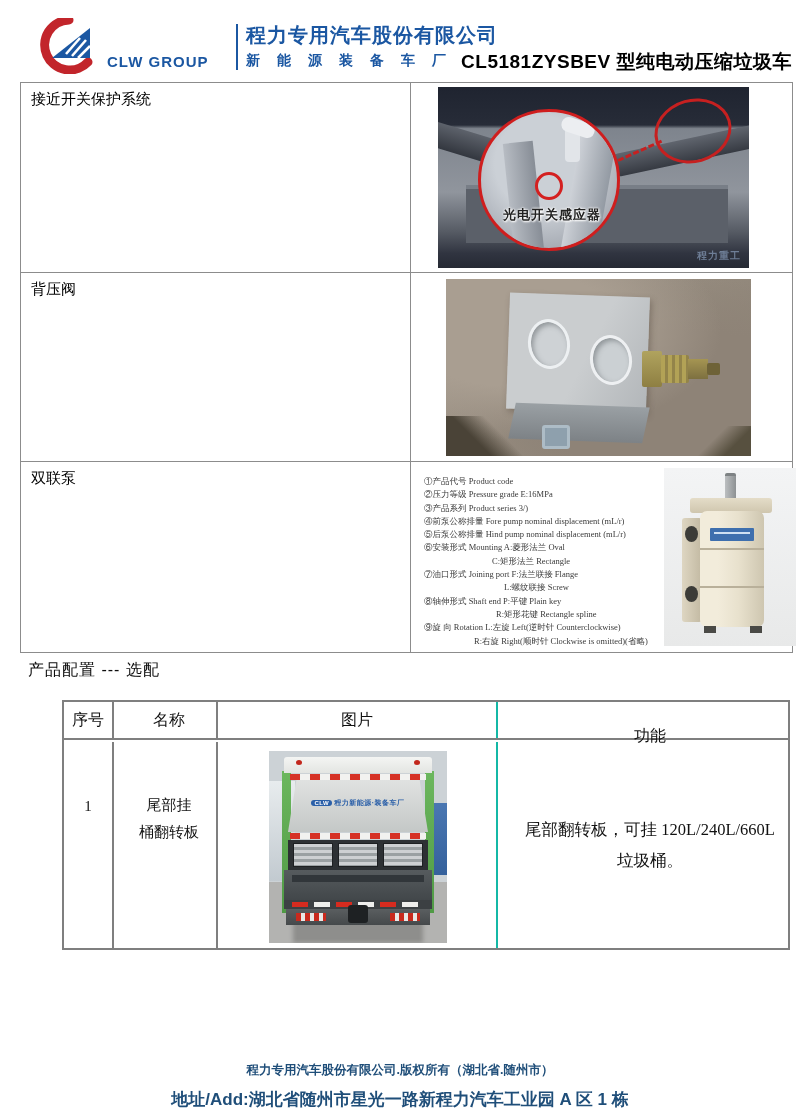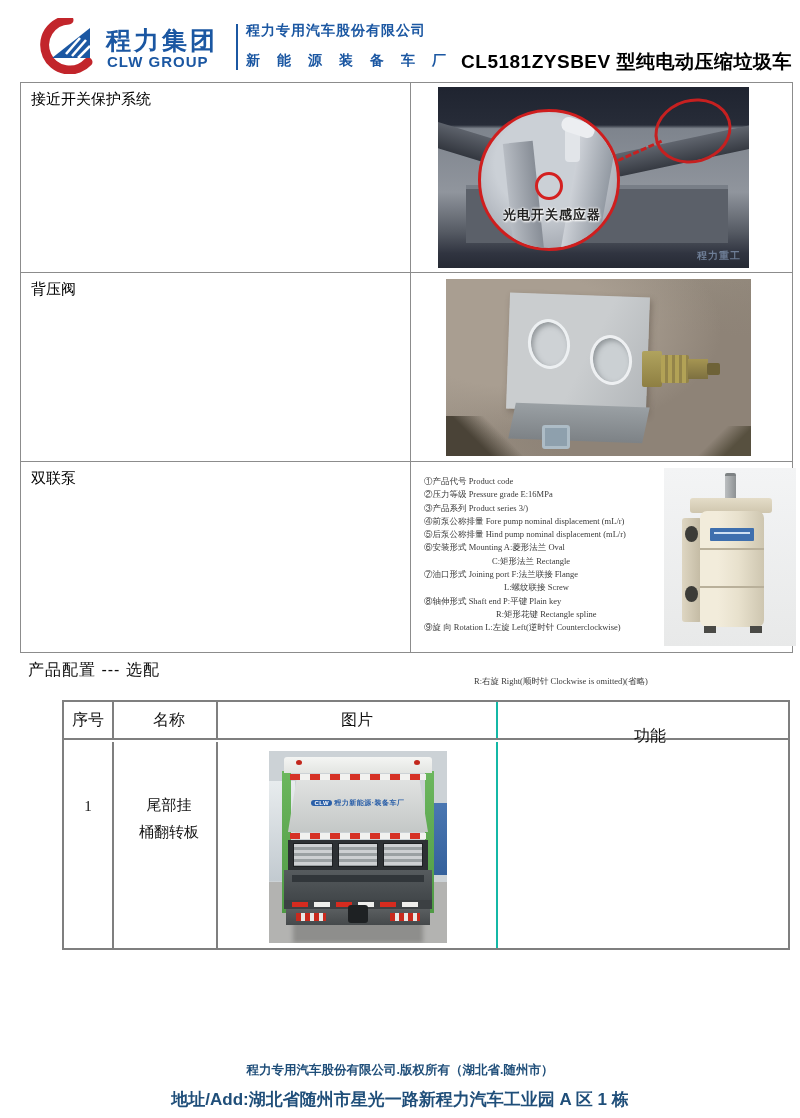"程力集团" div.abs { html: <div>程力集团</div> -> none }
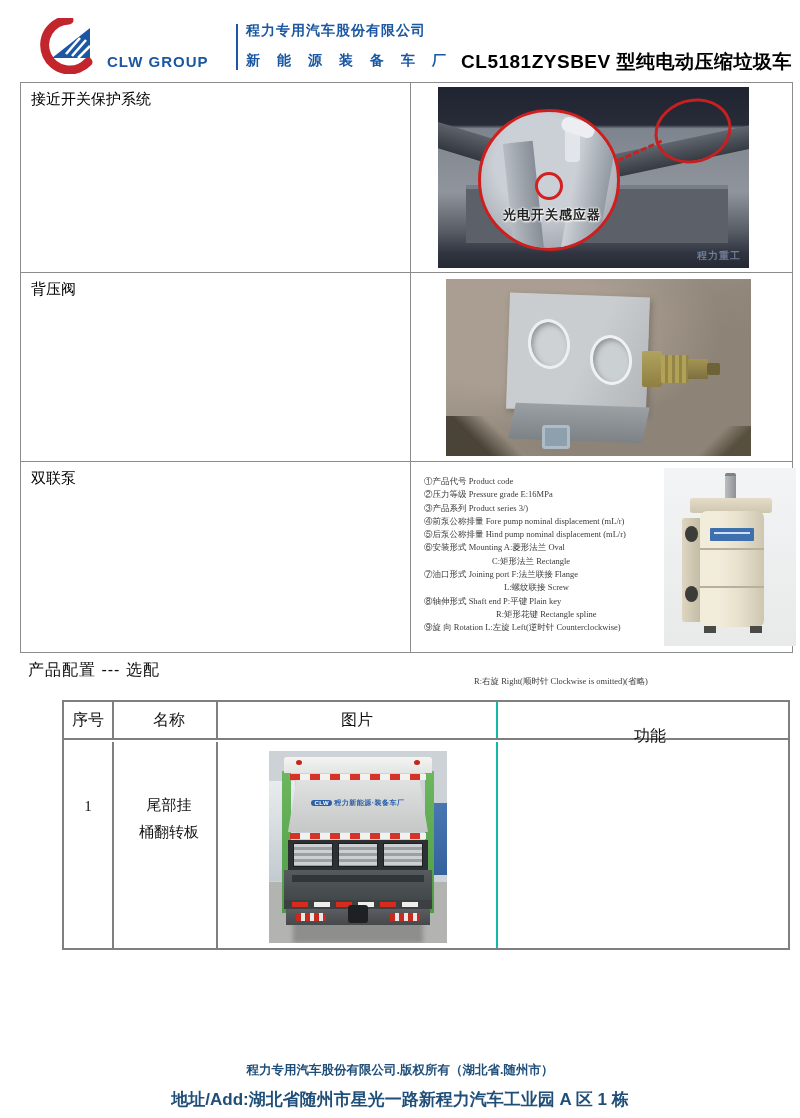"程力专用汽车股份有限公司" .comp-cn { font-size: 14px -> 20px }
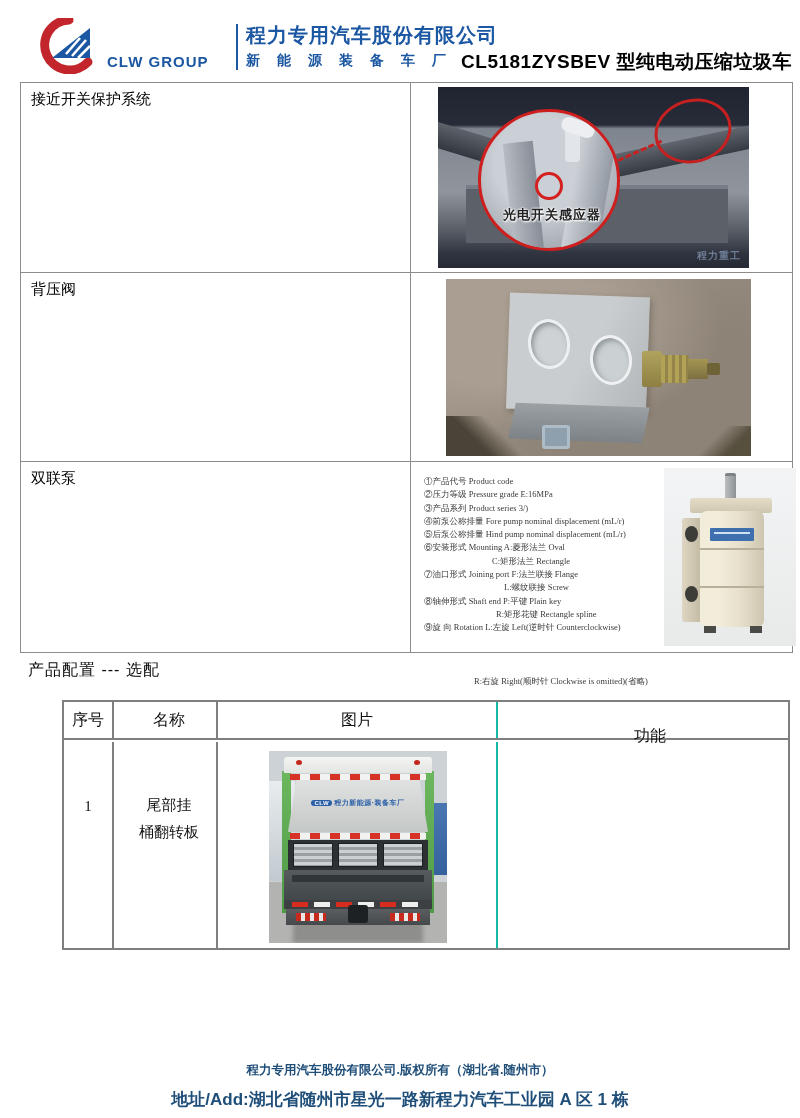"R:右旋 Right(顺时针 Clockwise is omitted)(省略)" .ind-d { margin-top: 40px -> none }
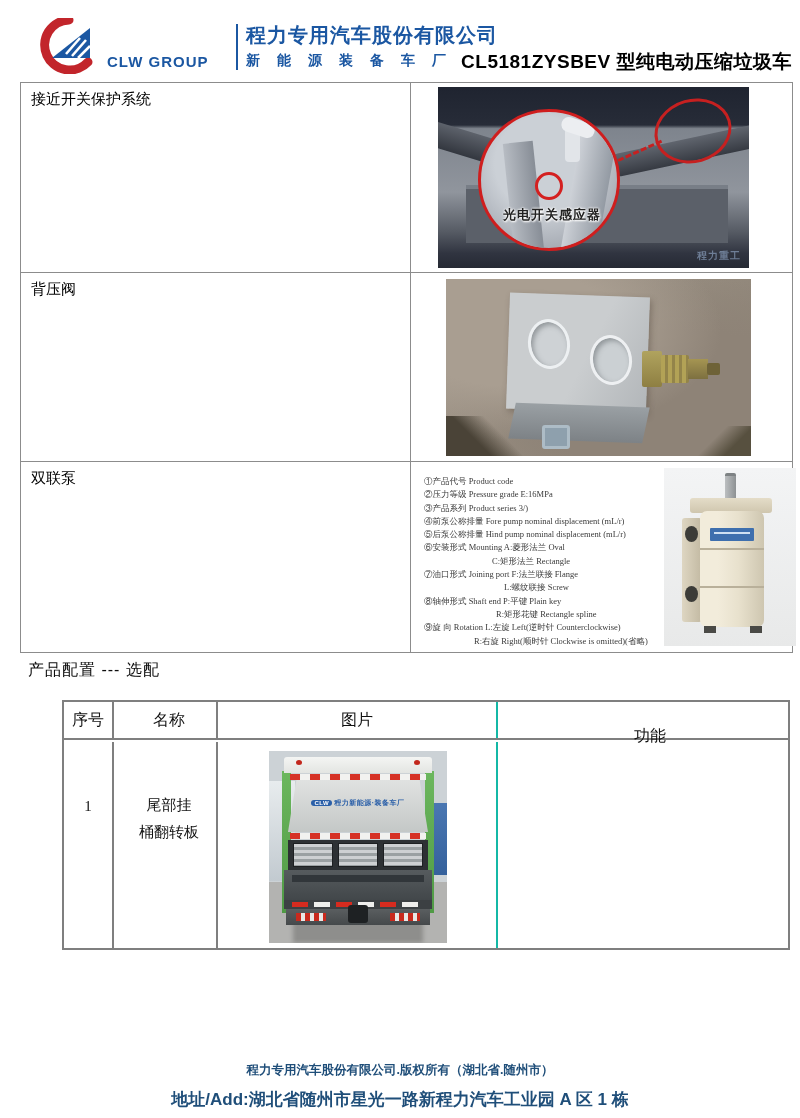"尾部翻转板，可挂 120L/240L/660L" div.t2c4 { html: none -> <div> <div> <div>尾部翻转板，可挂 120L/240L/660L</div> <div>垃圾桶。</div> </div> </div> }
